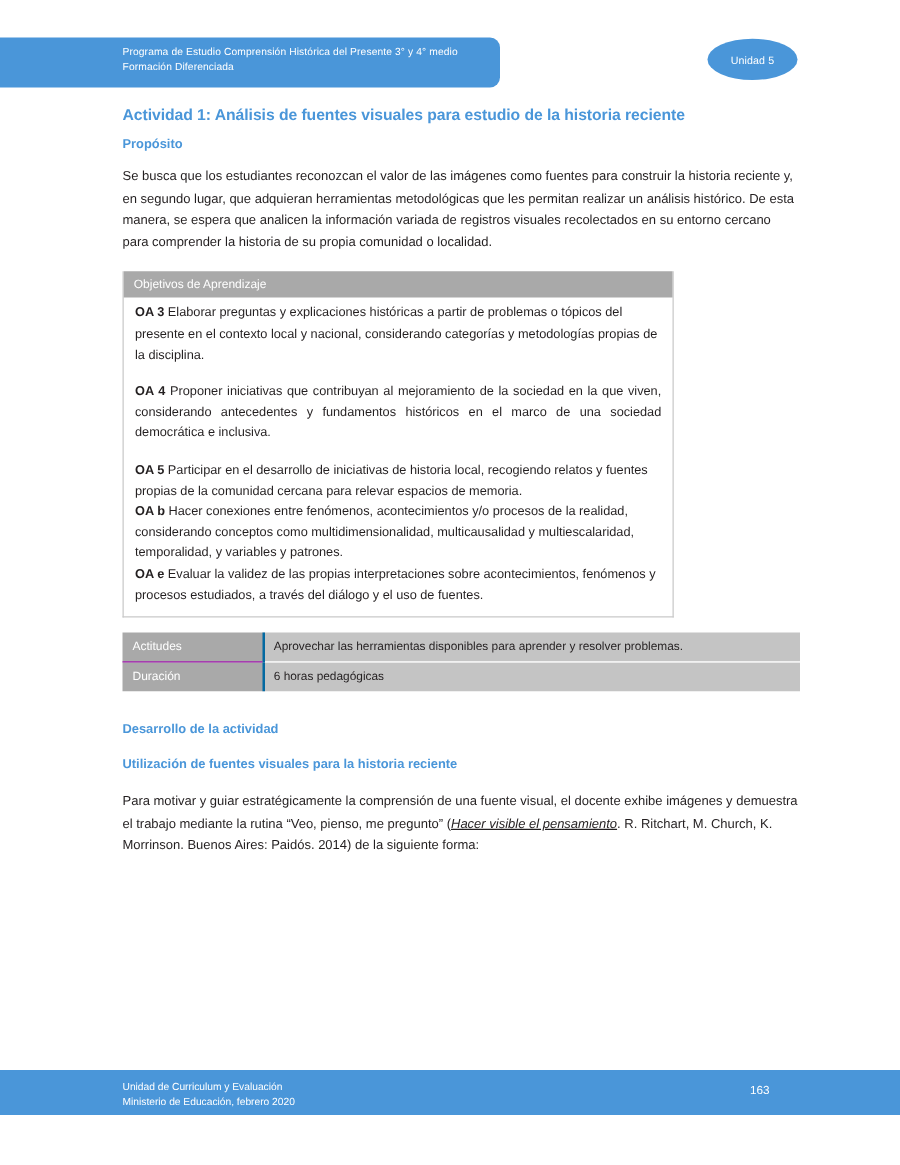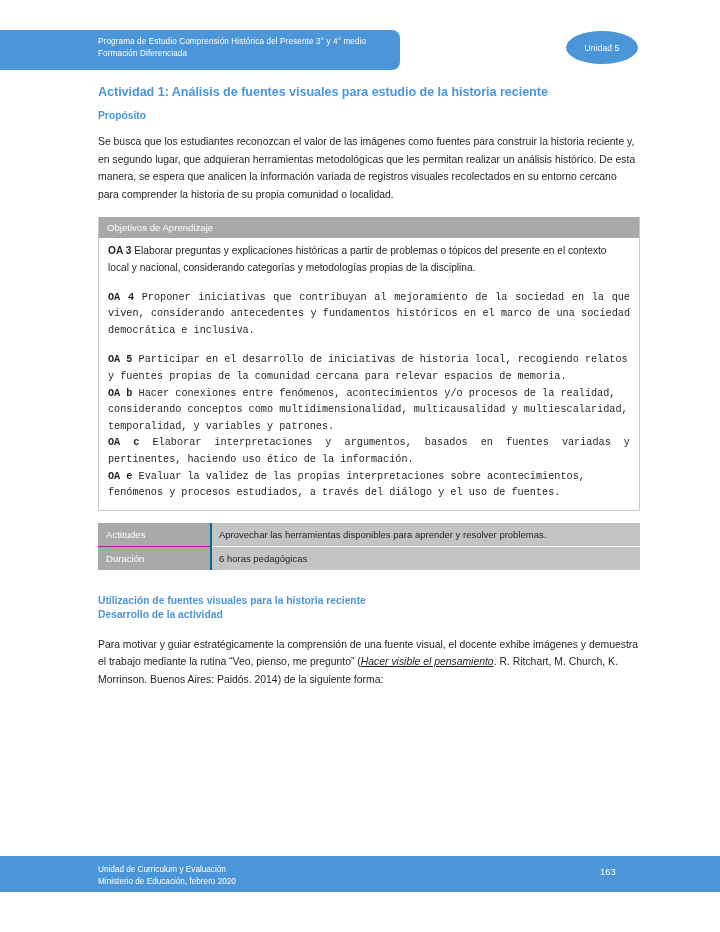"Objetivos de Aprendizaje" .oa-box { width: 542px -> 441px }
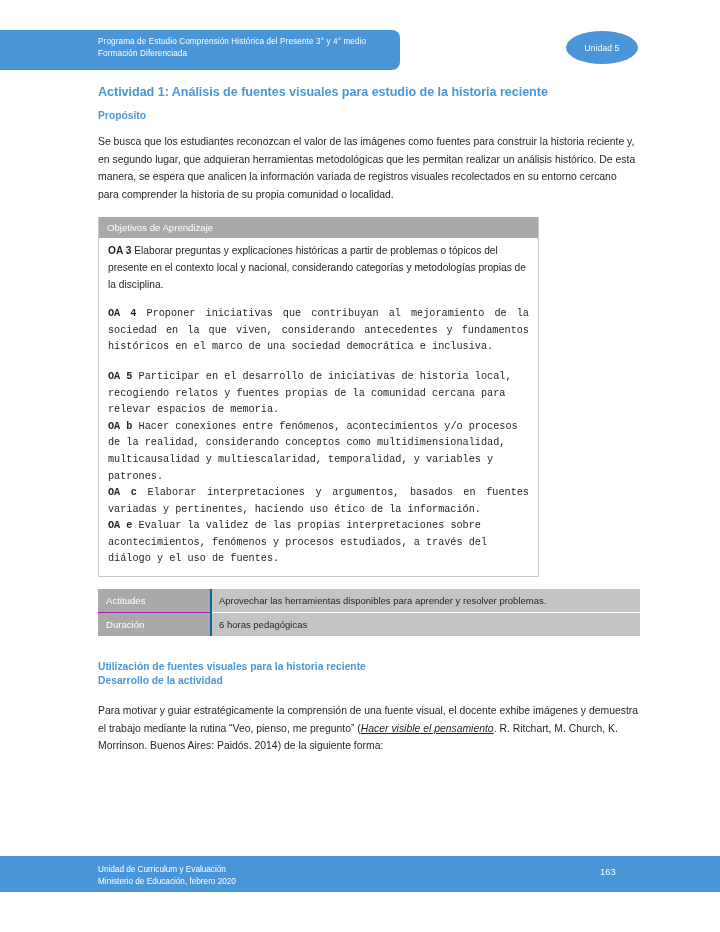"OA 4 Proponer iniciativas que" .oa-item + .oa-item { font-family: Liberation Mono, monospace -> none }
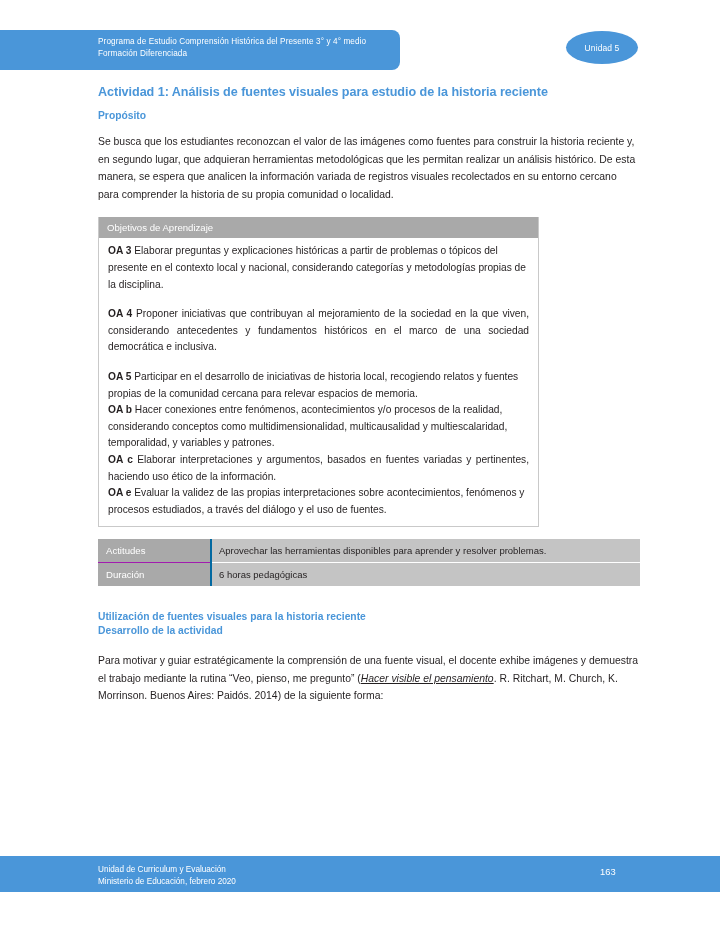"OA c Elaborar interpretaciones y" p.oa-item { html: <p> <span>OA c</span> <span>Elaborar interpretaciones y argumentos, basados en fuentes variadas y pertinentes, haciendo uso ético de la información.</span> </p> -> none }
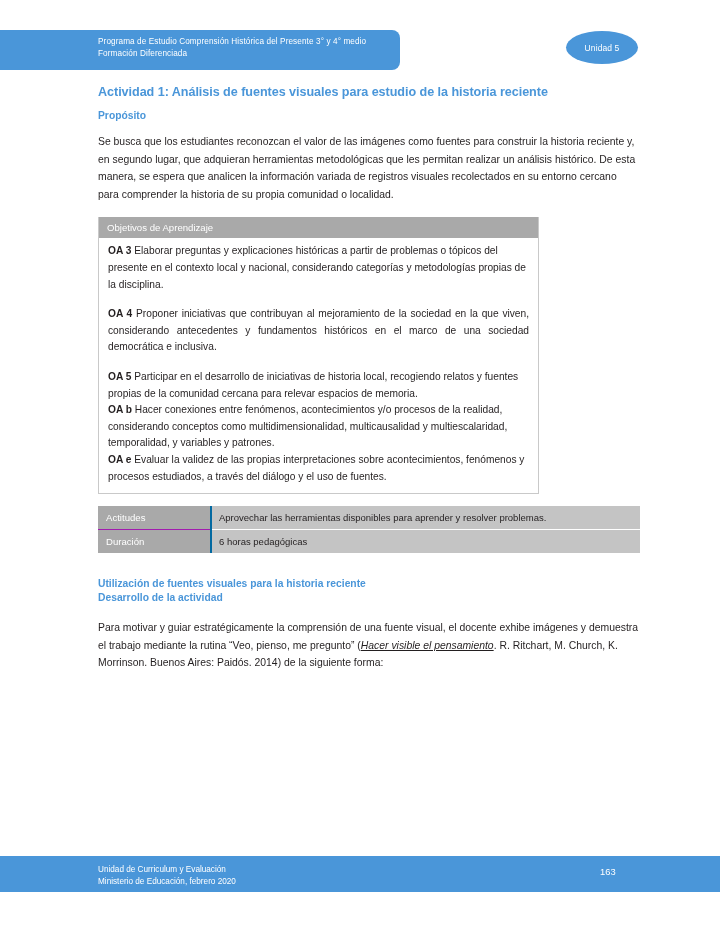"Utilización de fuentes visuales para" h2.sub-heading { order: before "Desarrollo de la actividad" -> after "Desarrollo de la actividad" }
